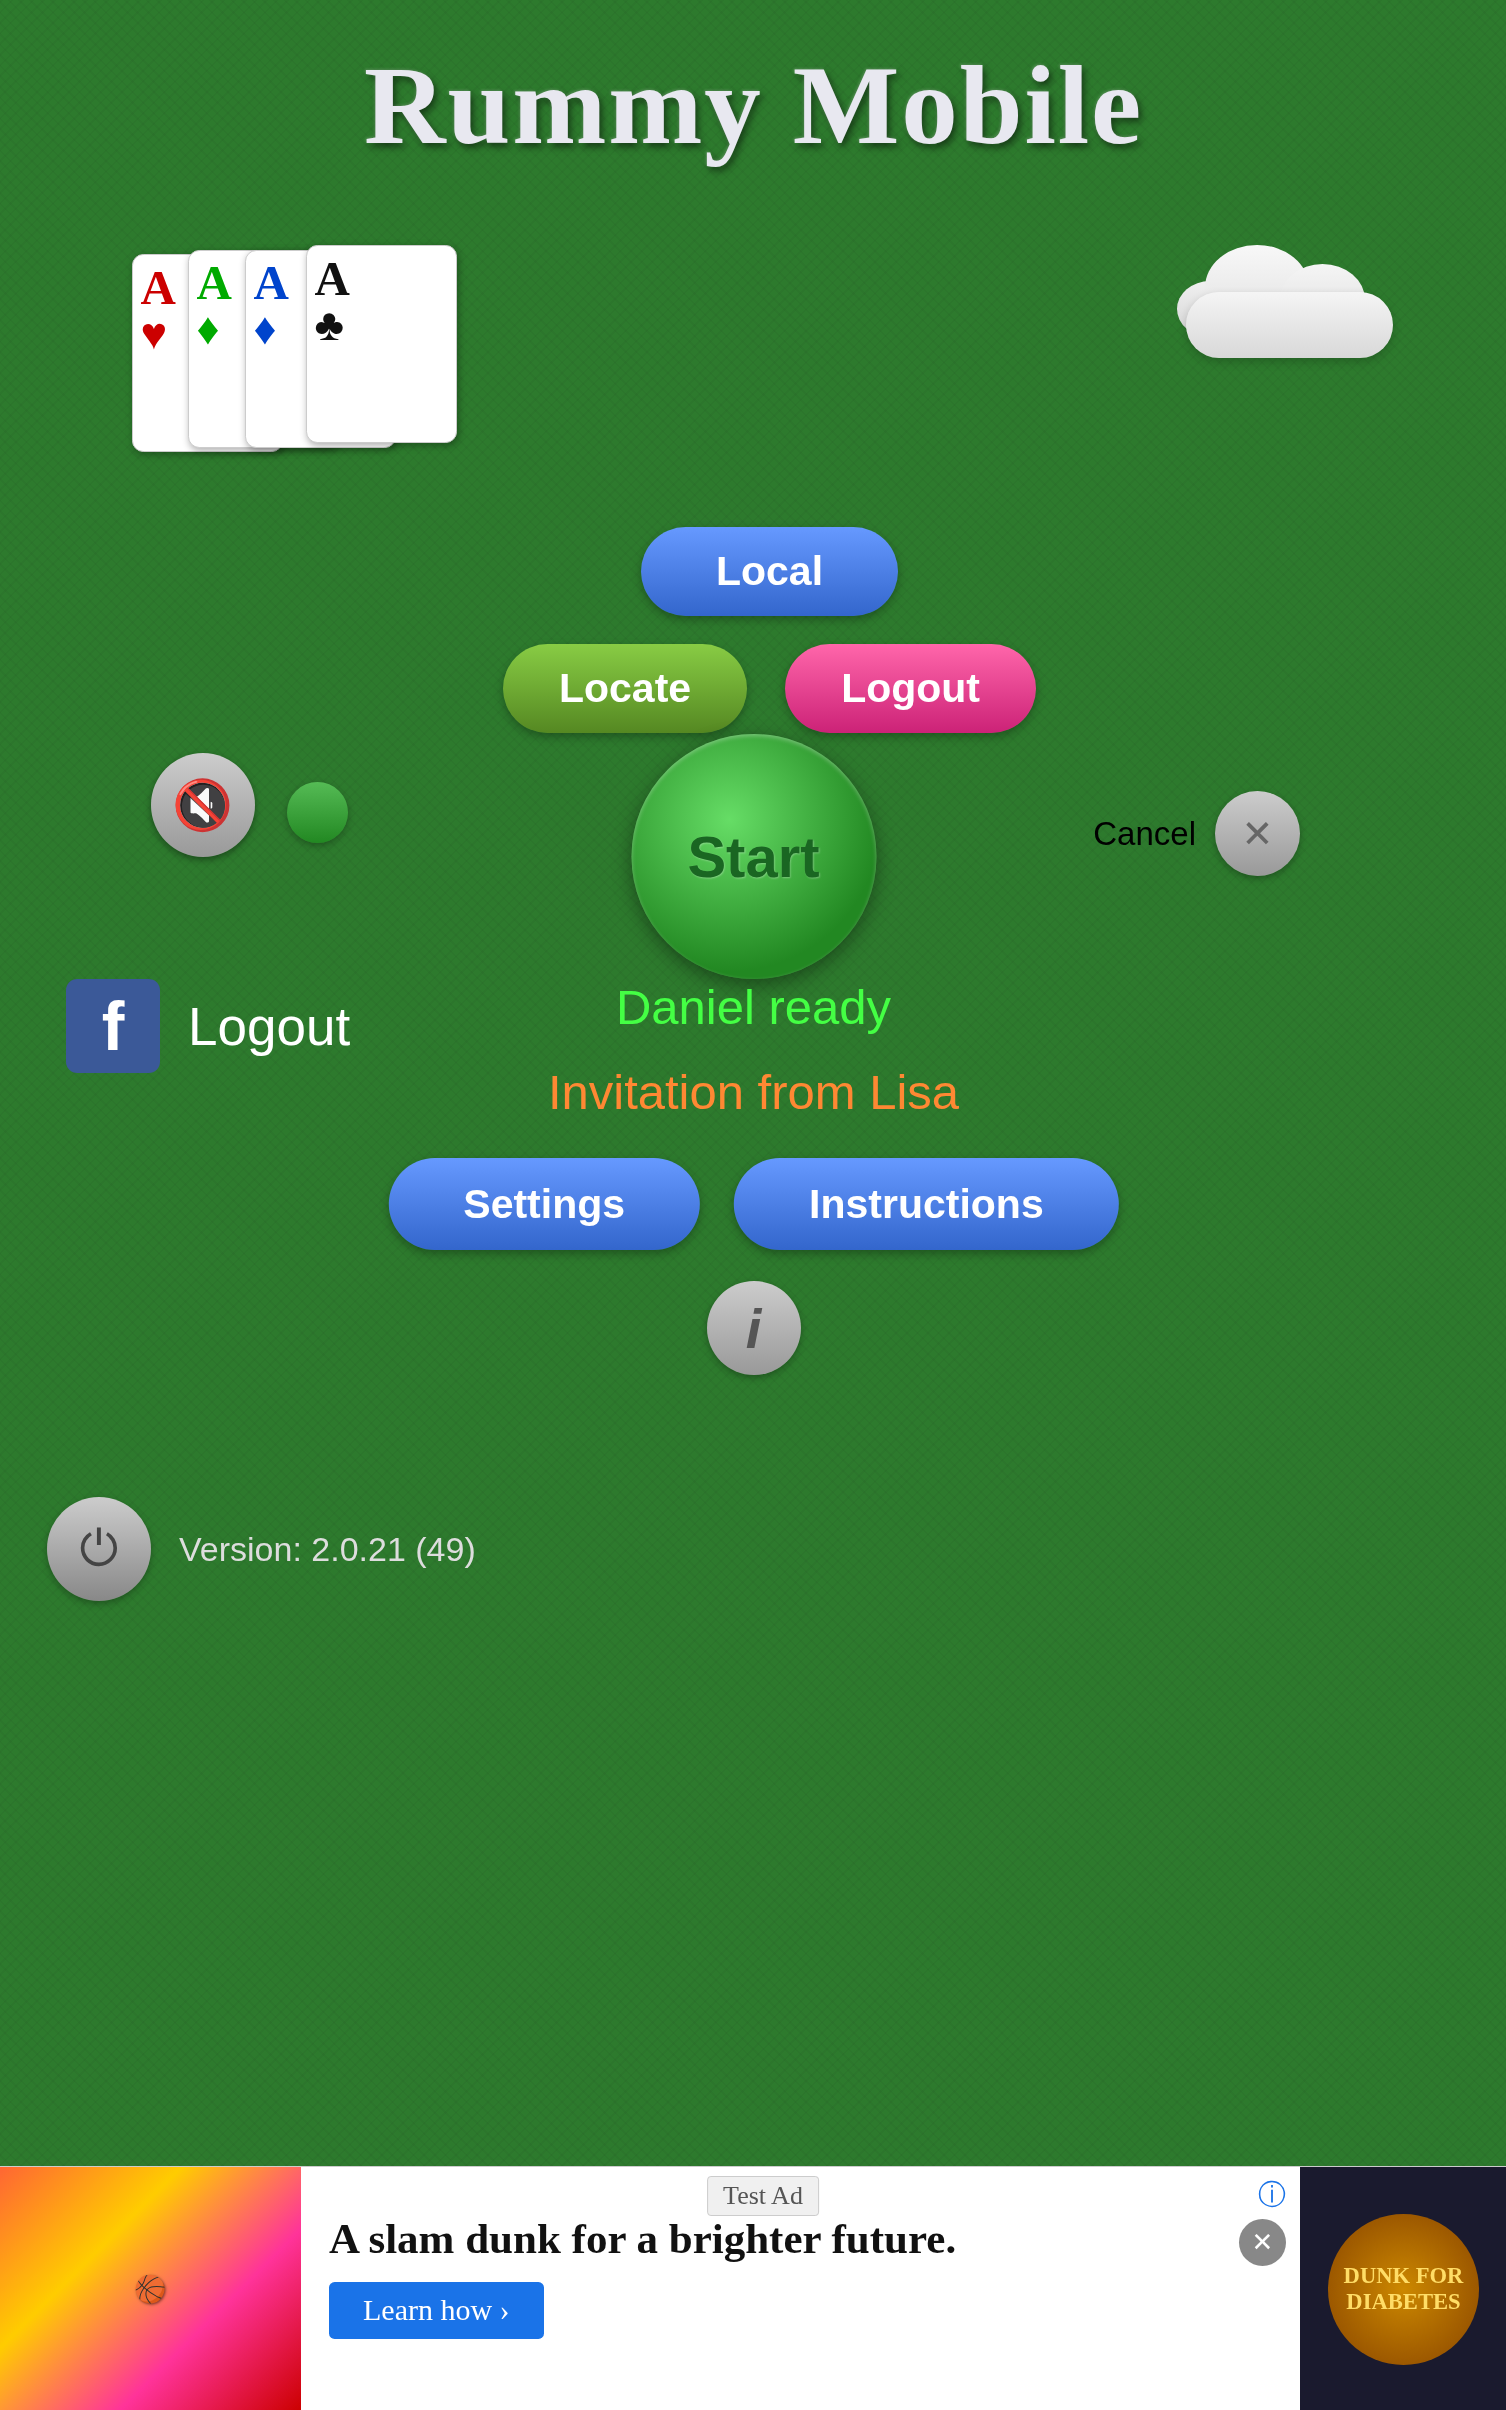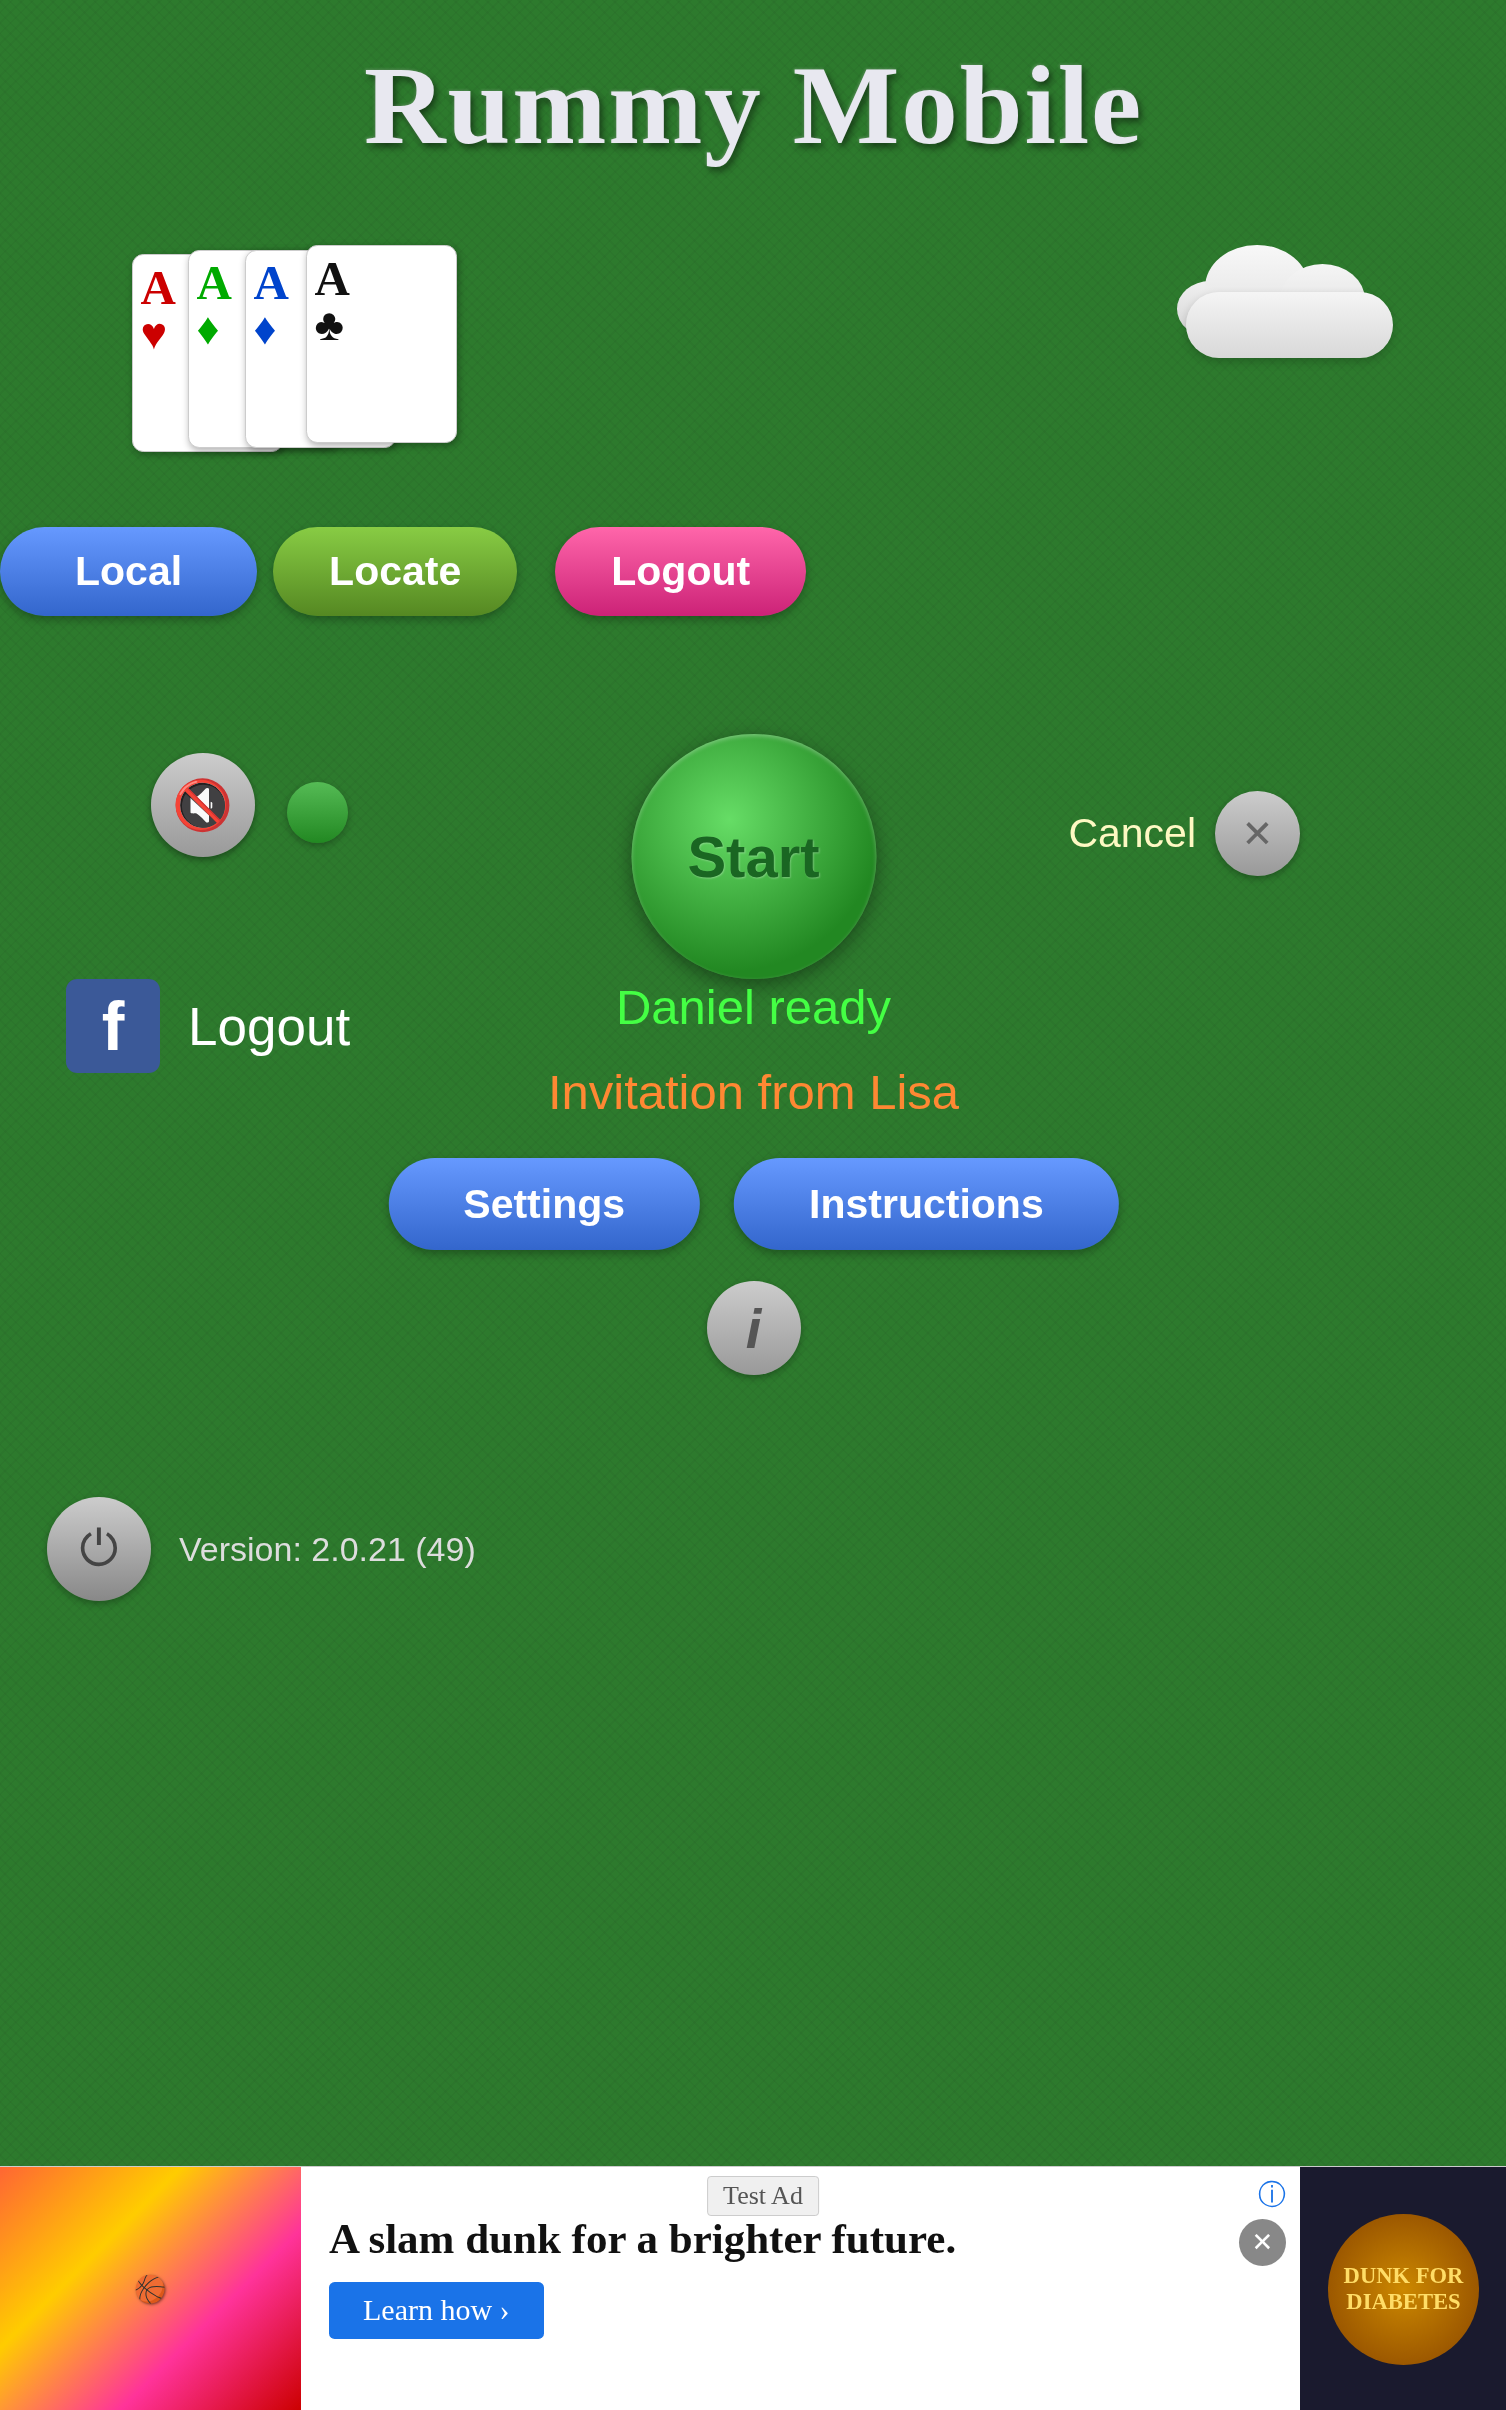"Local" #buttons-area { flex-direction: row -> column; gap: 16px -> 28px; padding-left: none -> 32px }
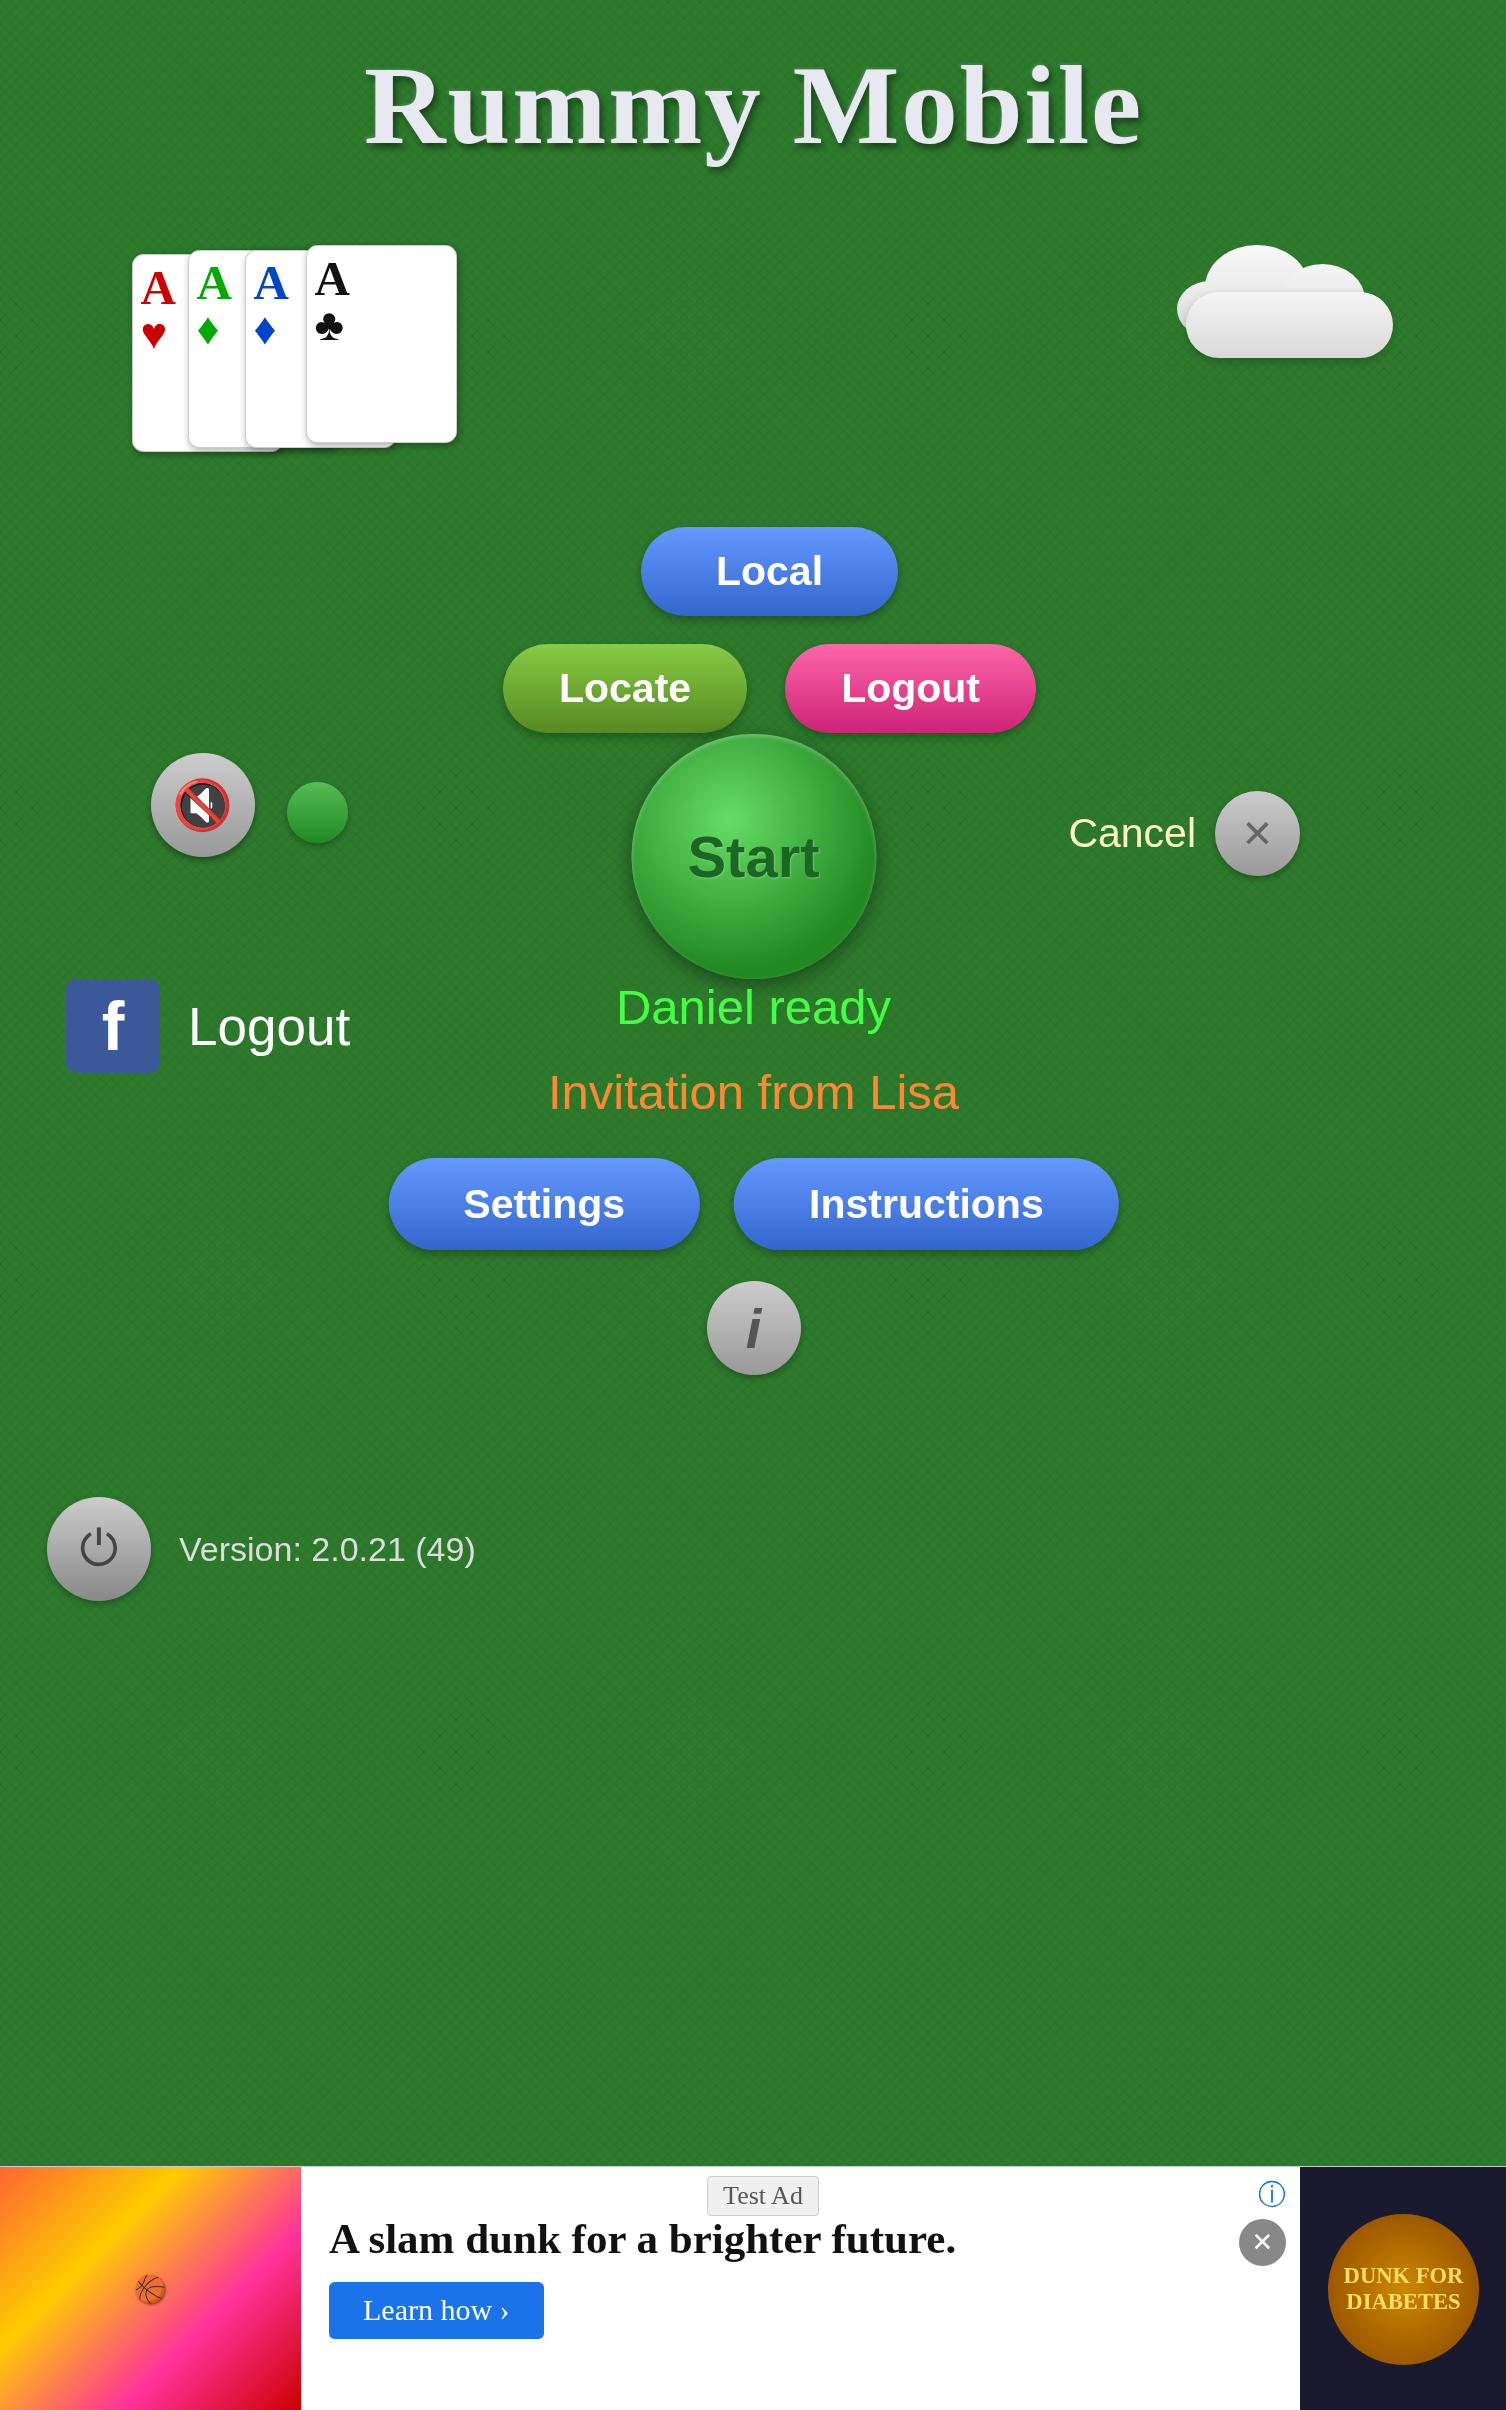"Cancel" #cancel-label { color: #fef9c3 -> #000000; font-size: 41px -> 33px }
